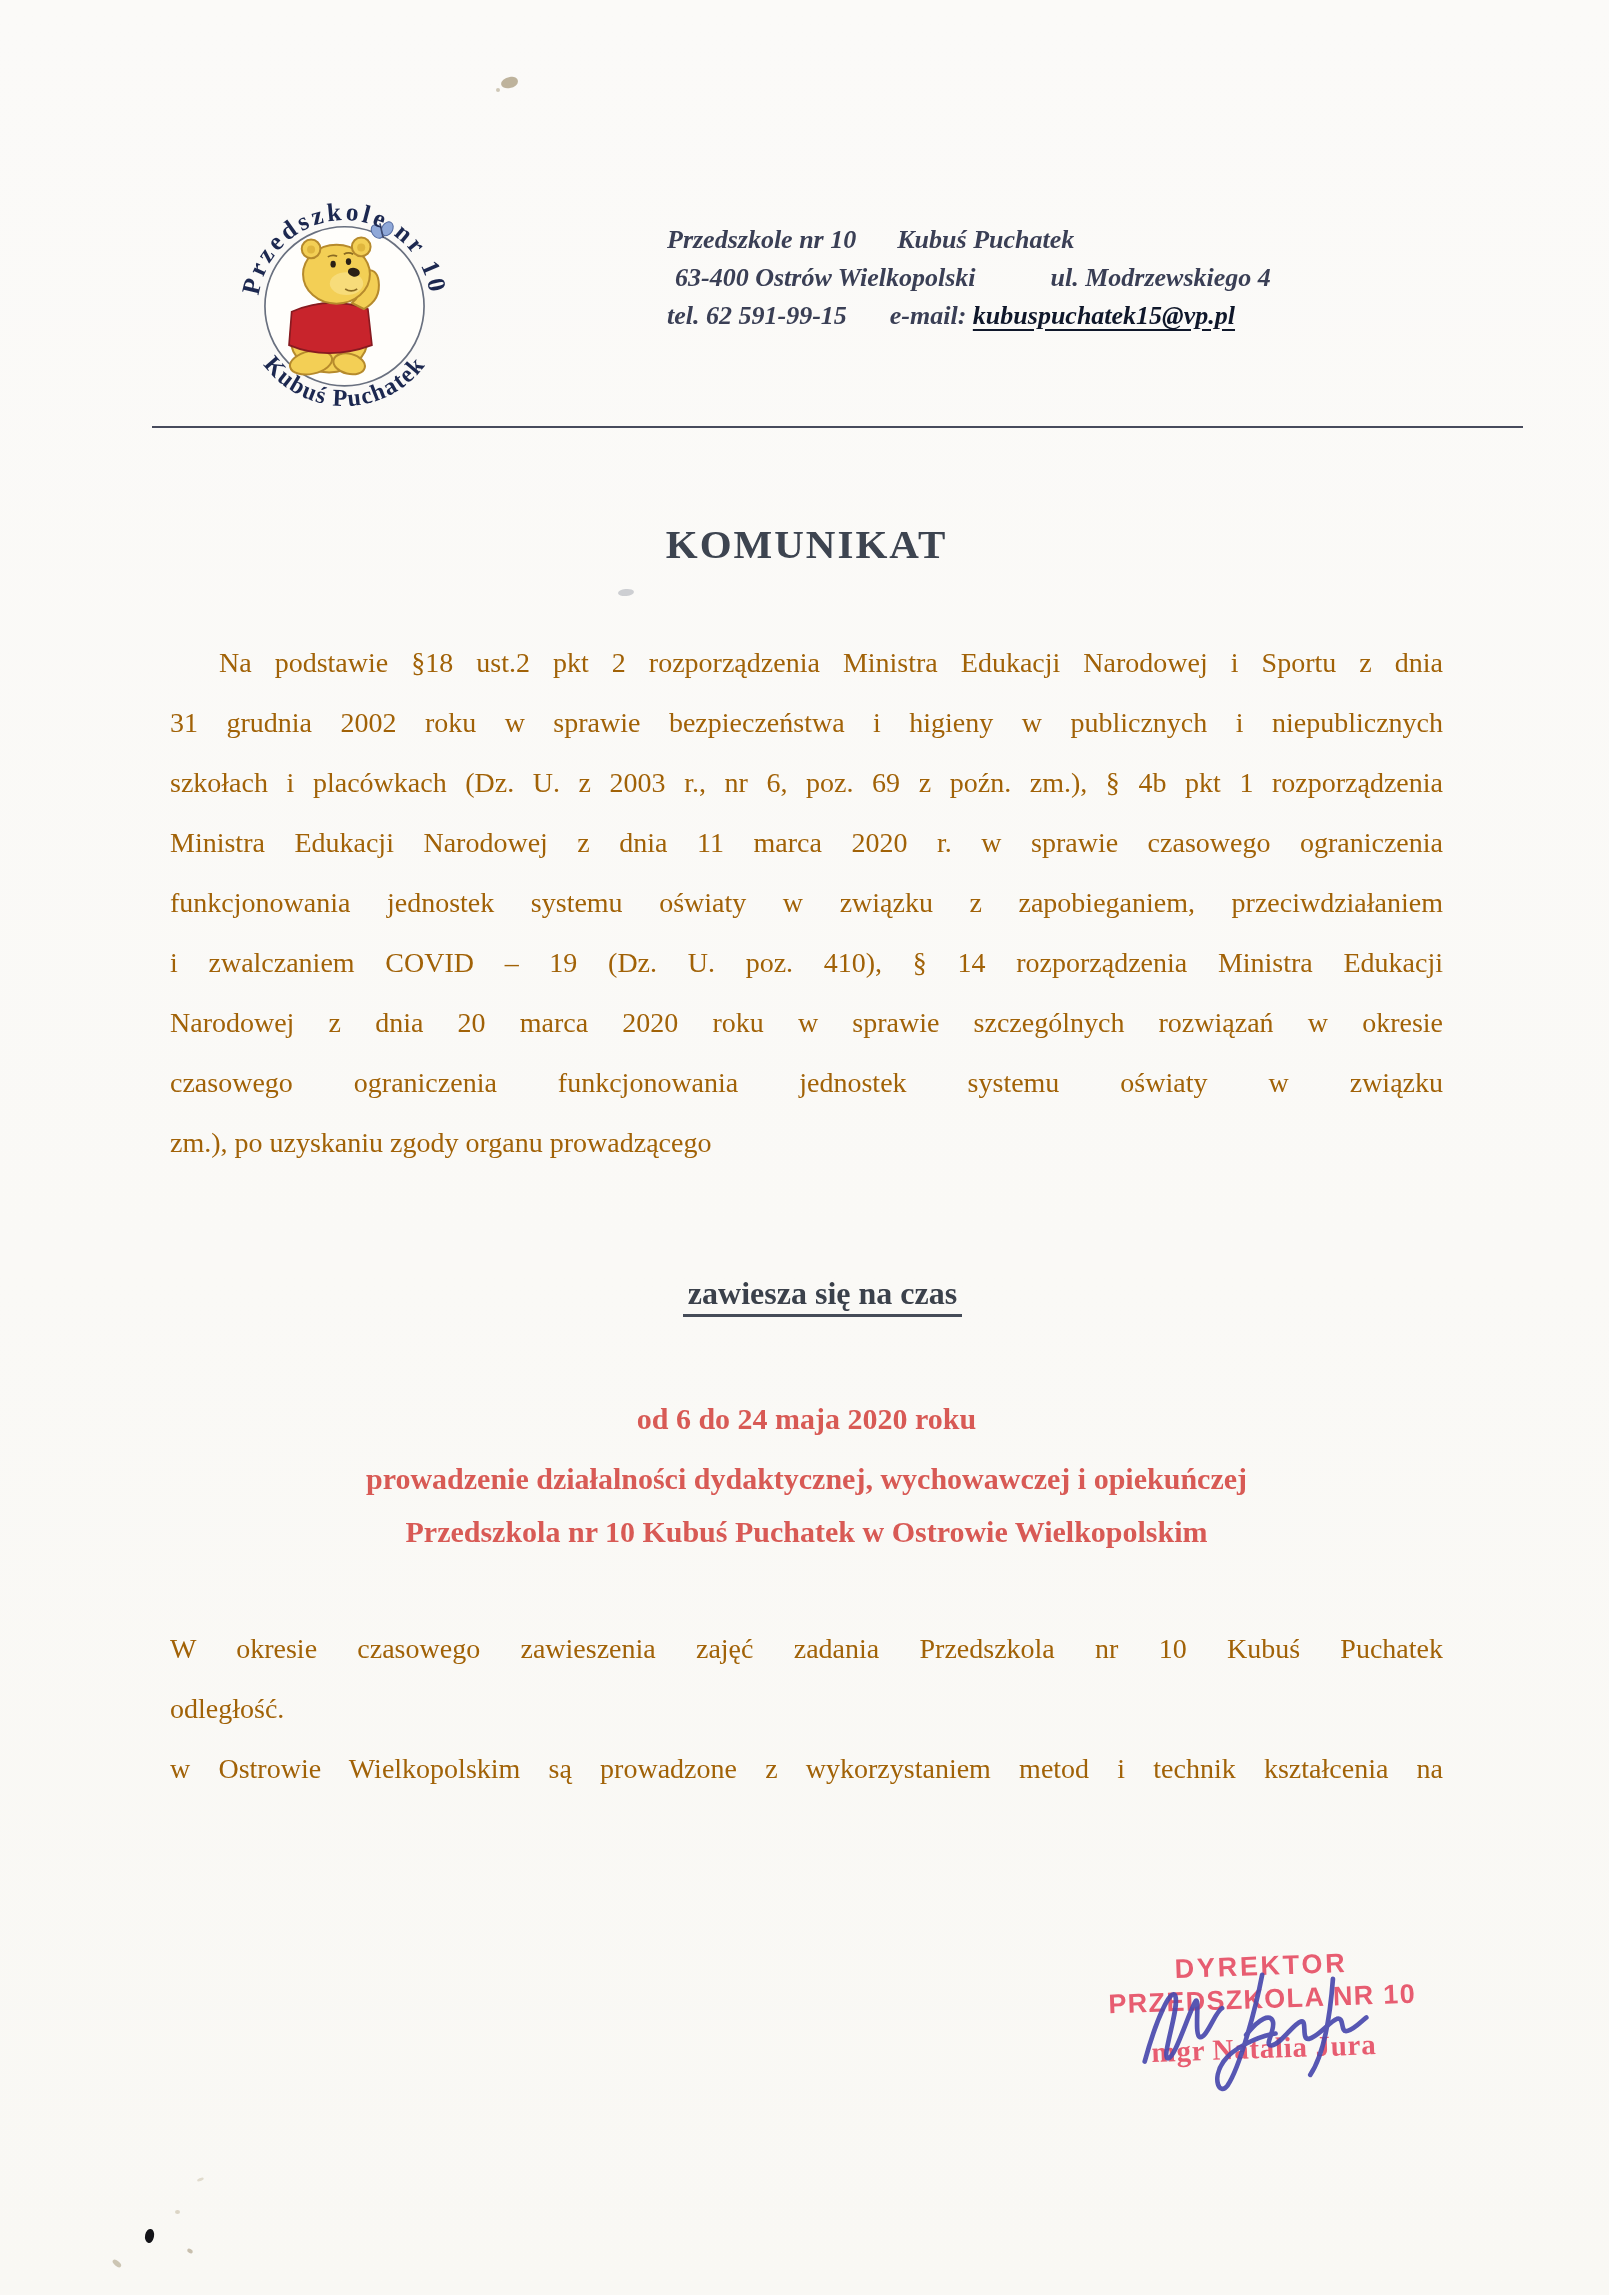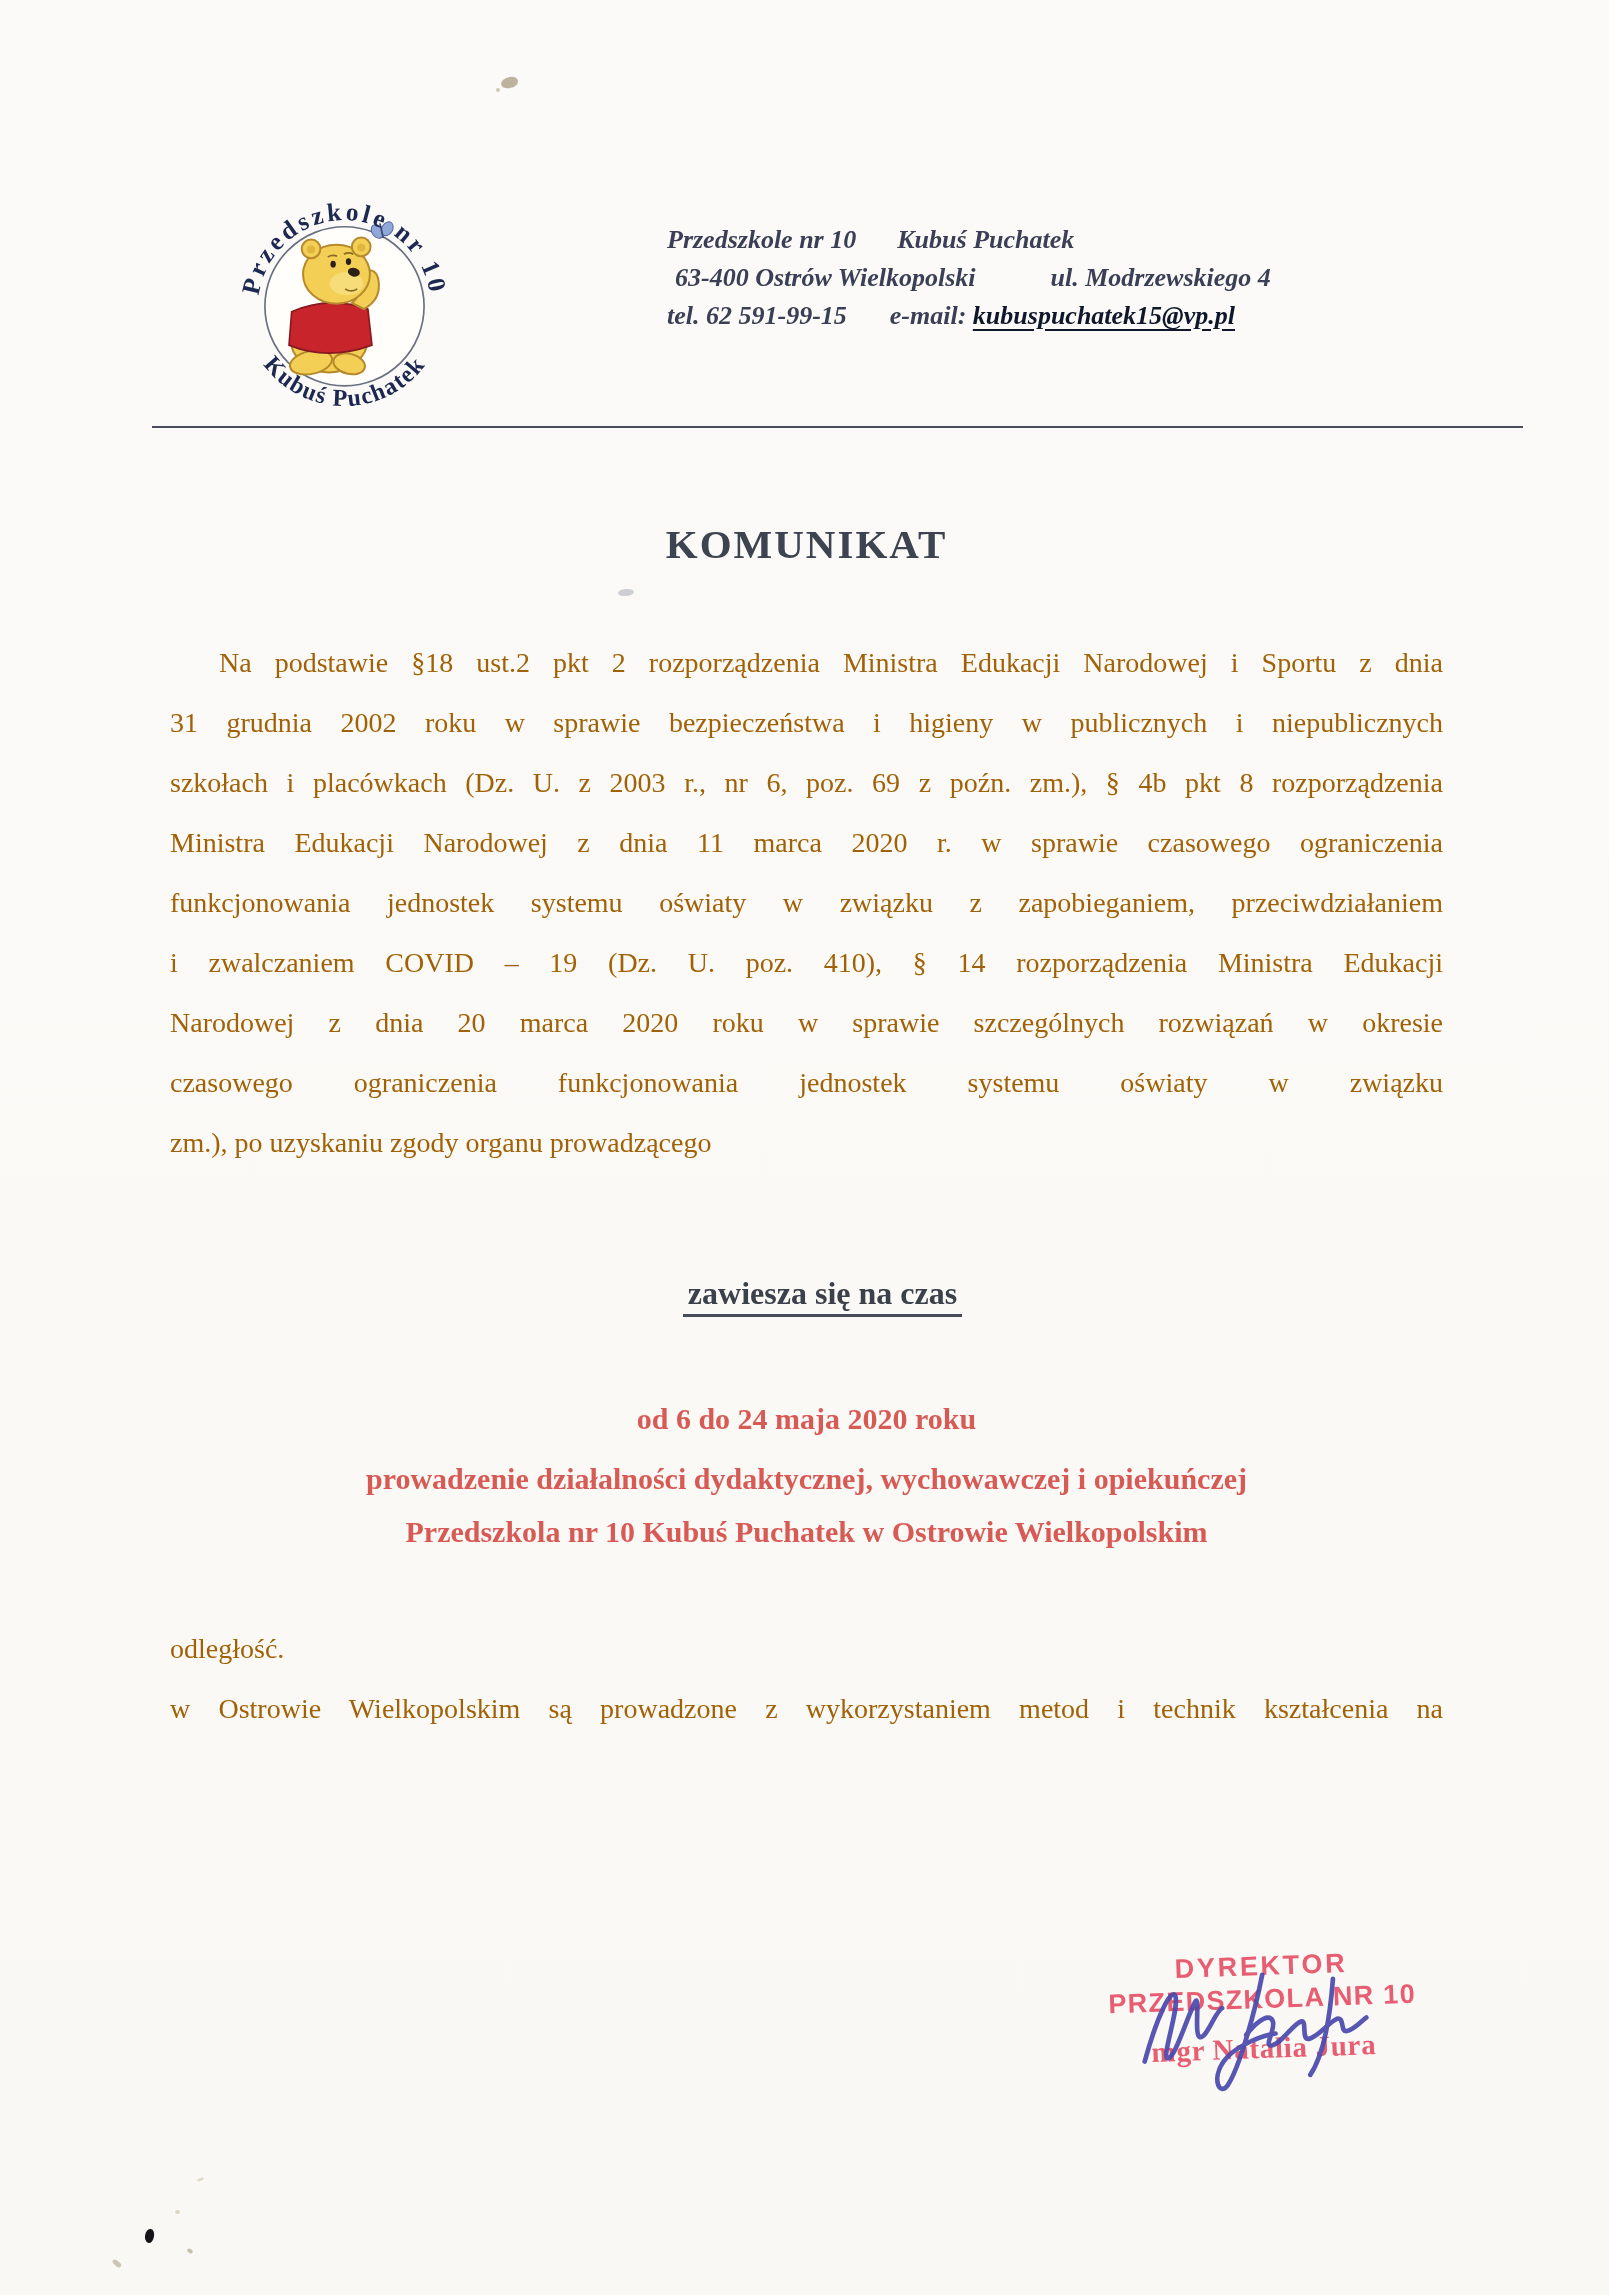"szkołach i placówkach (Dz. U." div.jline { text: 8 -> 1 }
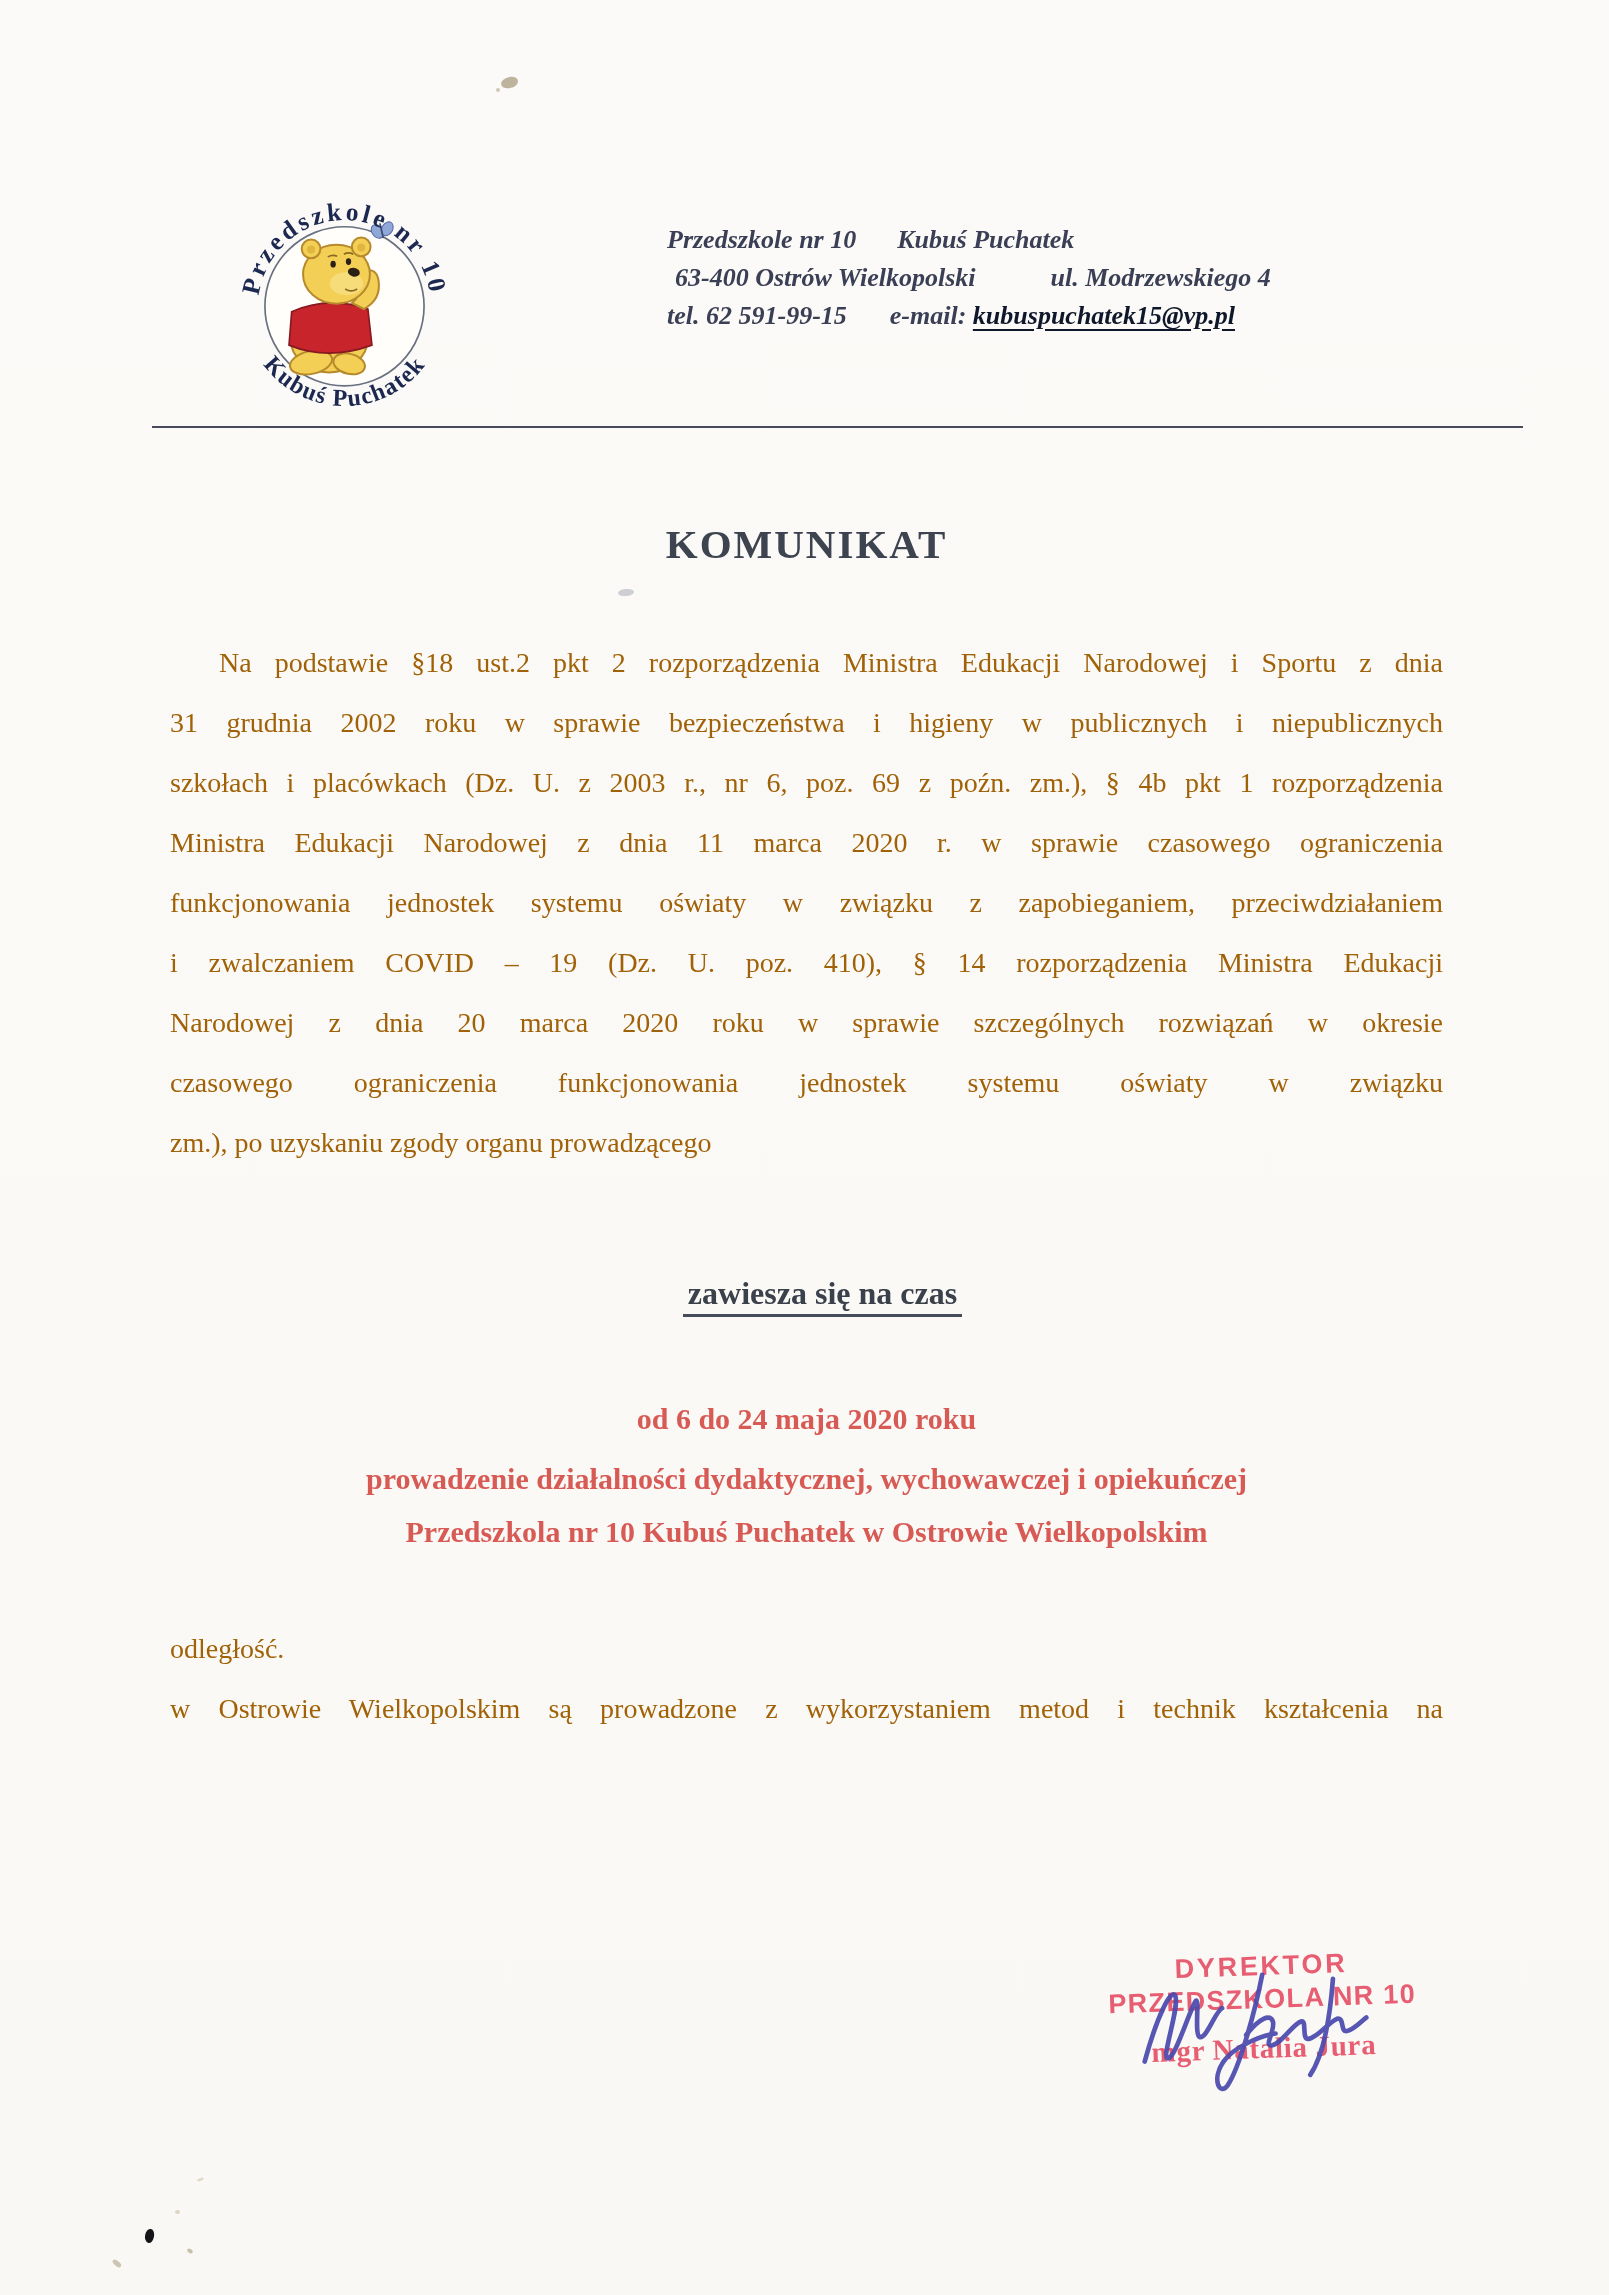"W okresie czasowego zawieszenia zajęć" div.jline { html: none -> <div>W okresie czasowego zawieszenia zajęć zadania Przedszkola nr 10 Kubuś Puchatek</div> }
